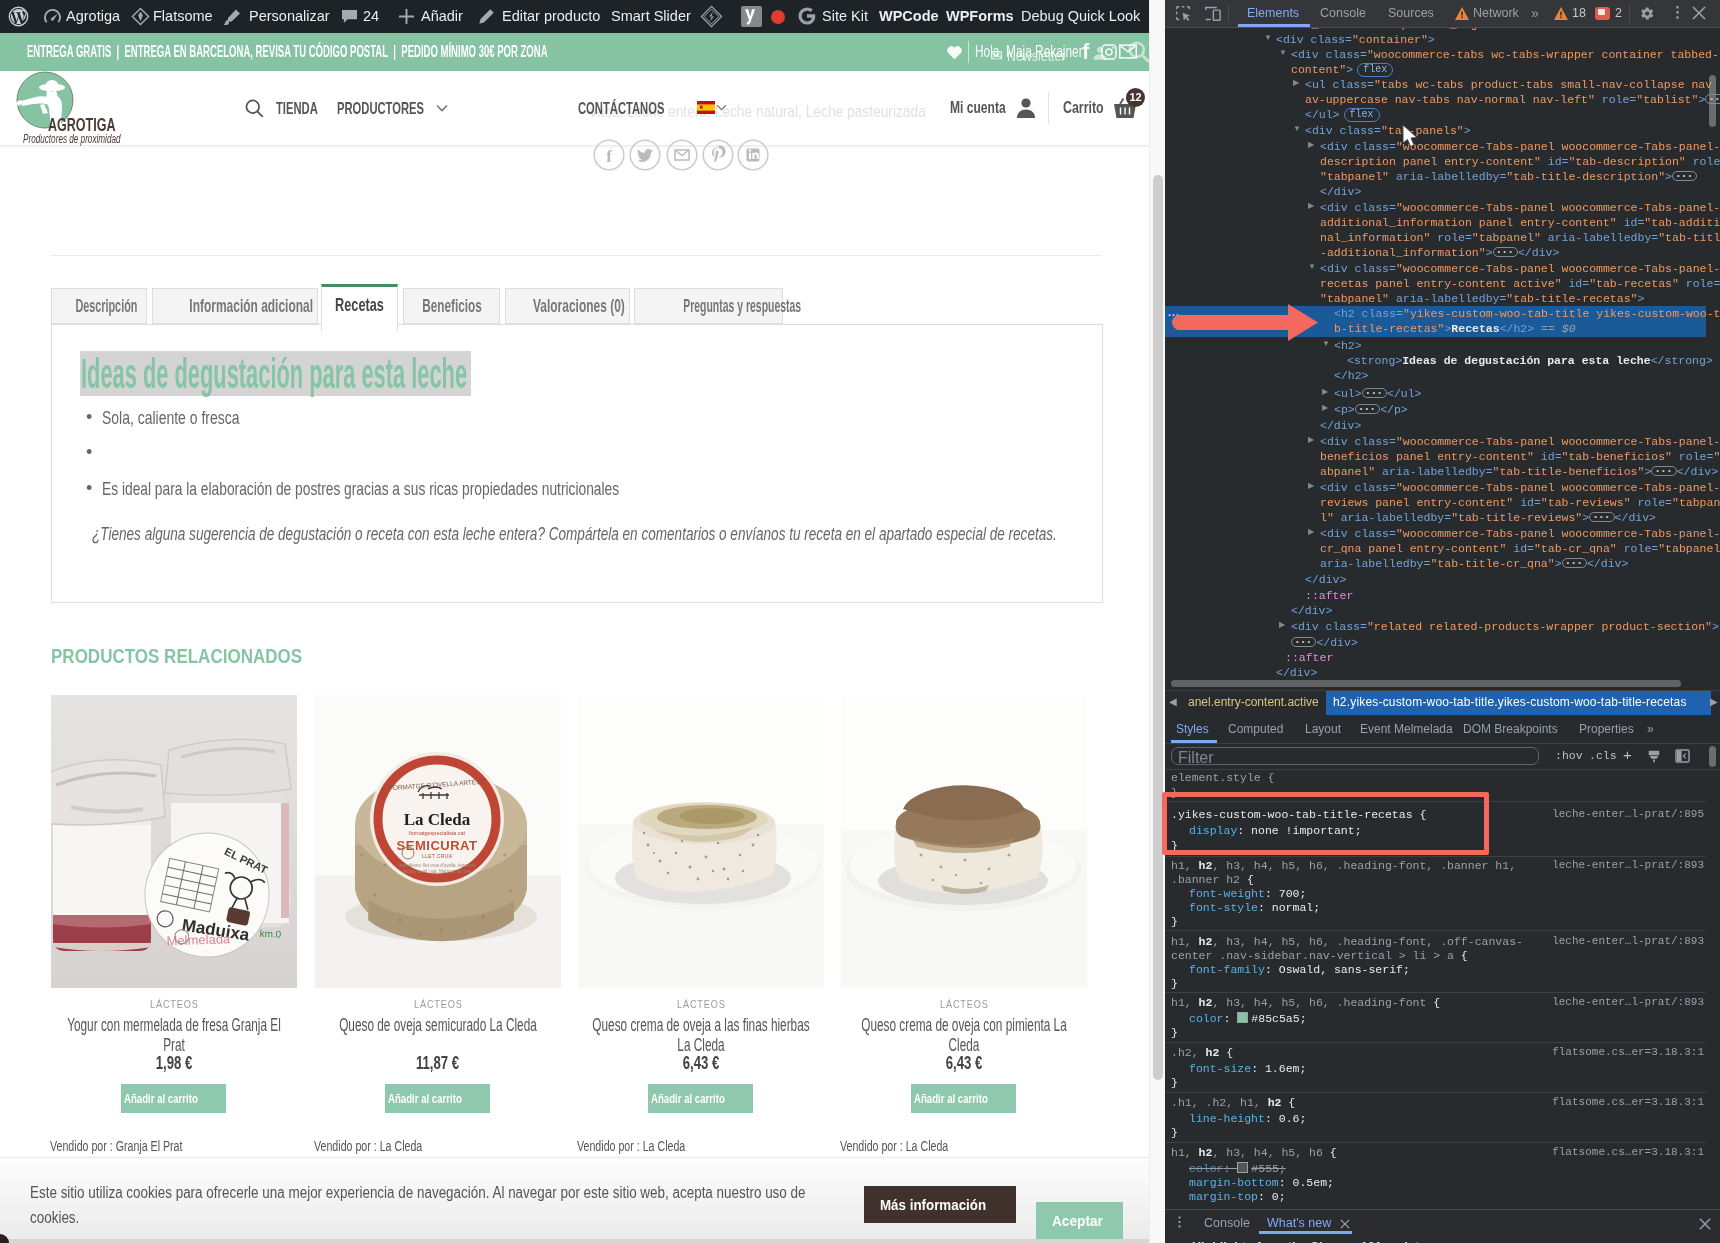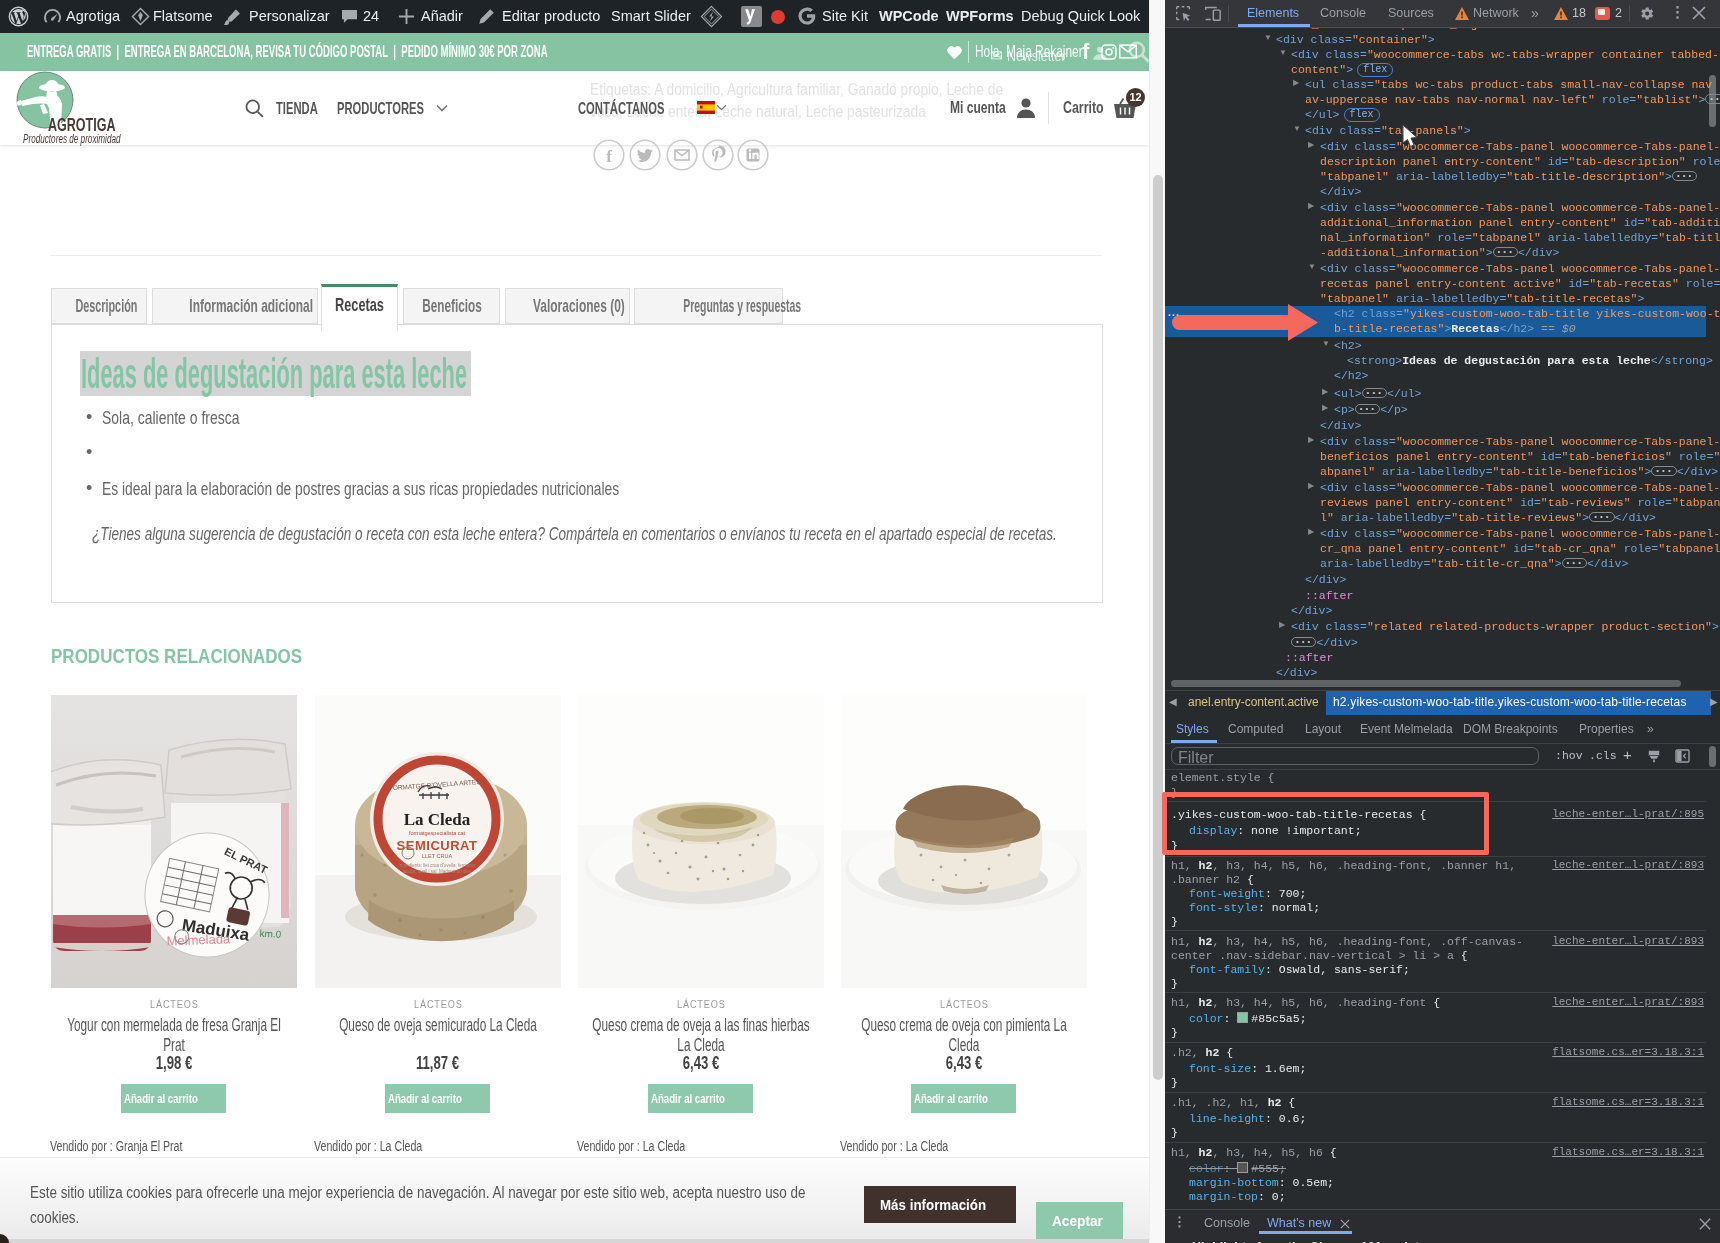"Etiquetas: A domicilio, Agricultura" div.abs { html: <div><span>Etiquetas: A domicilio, Agricultura familiar, Ganado propio, Leche de</span></div> -> none }
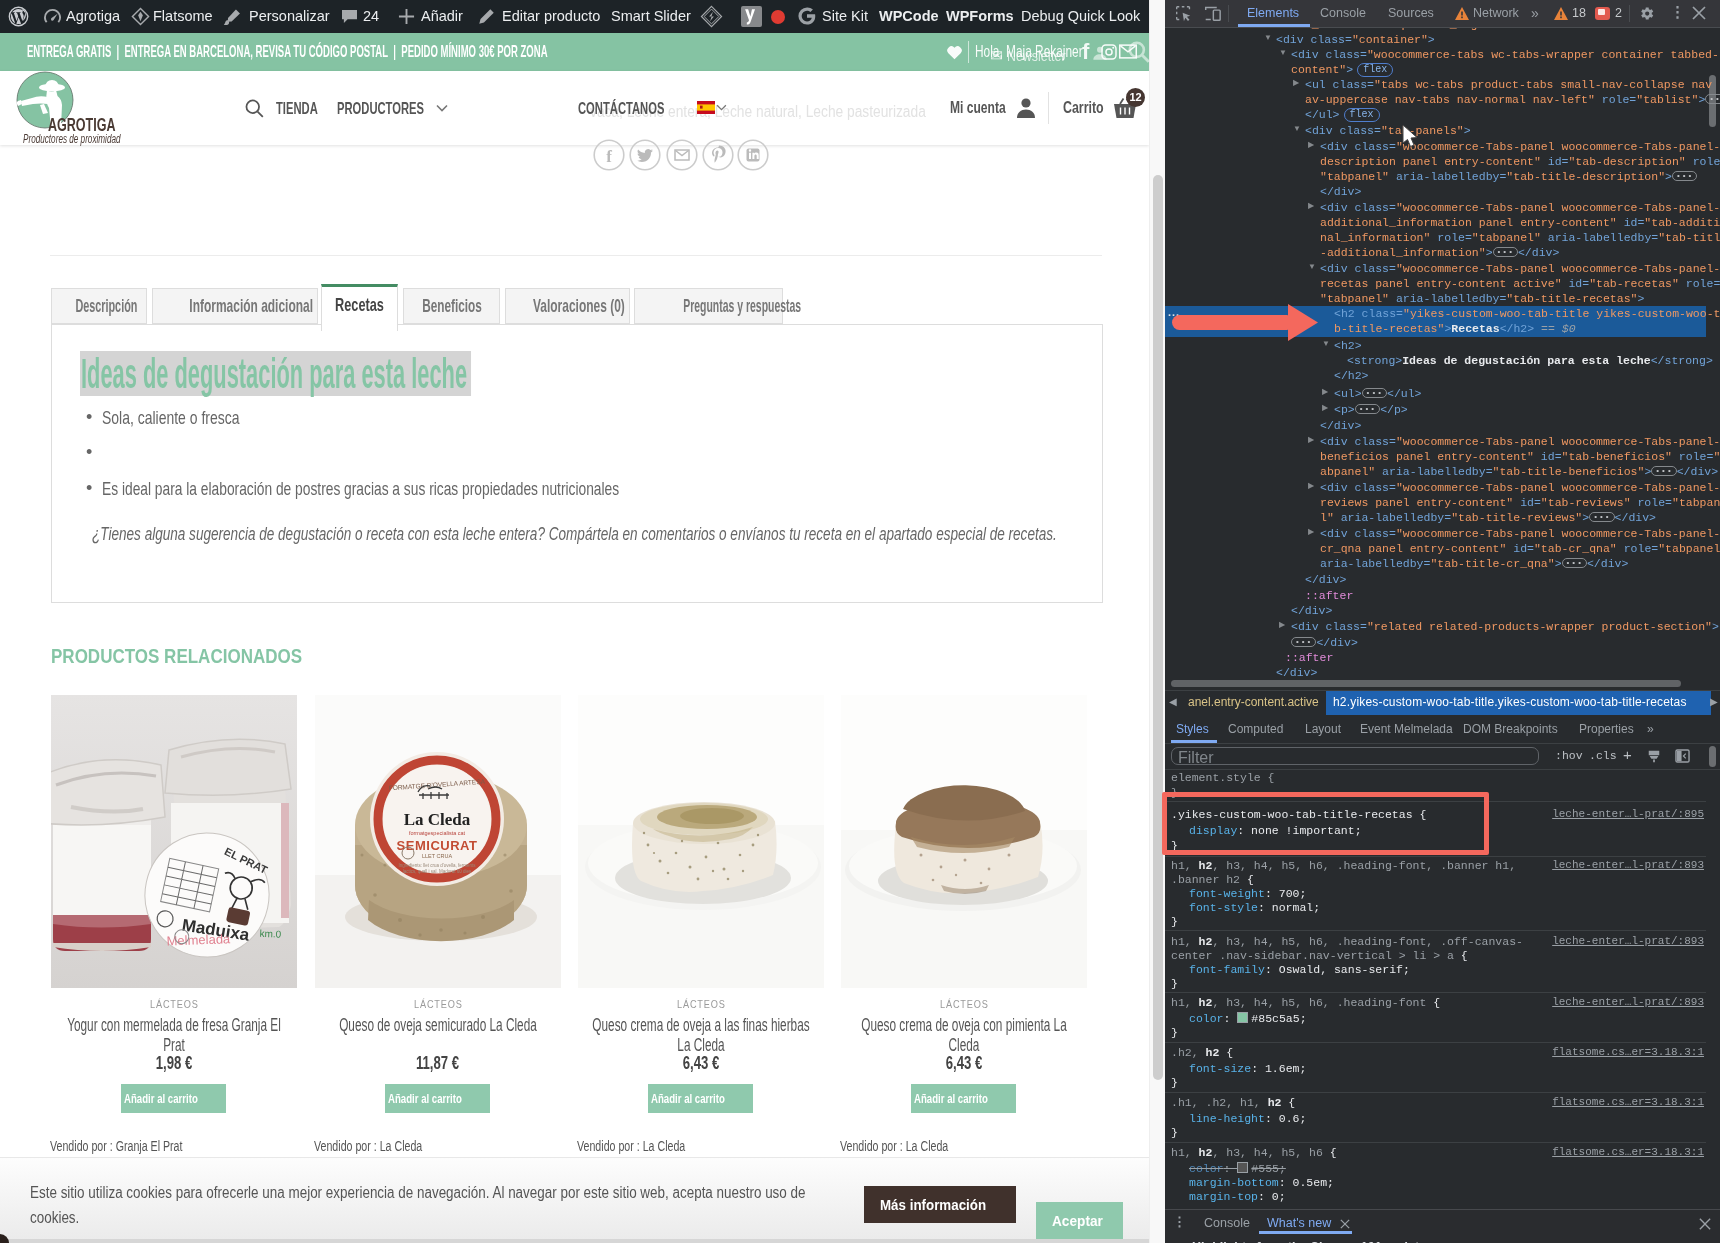"leche-enter…l-prat/:895" .slink { text-decoration: underline -> none }
